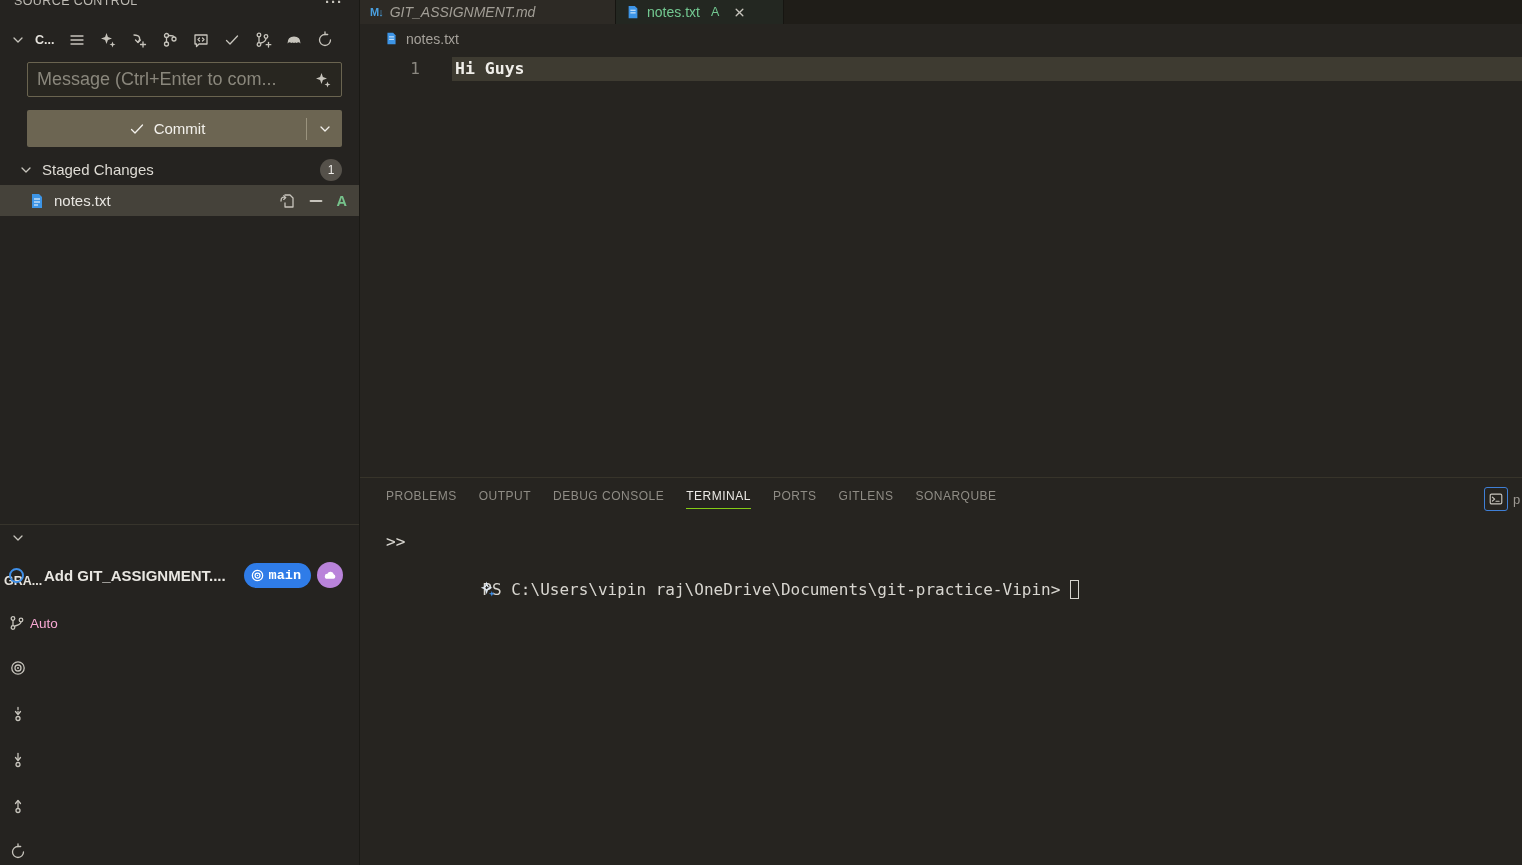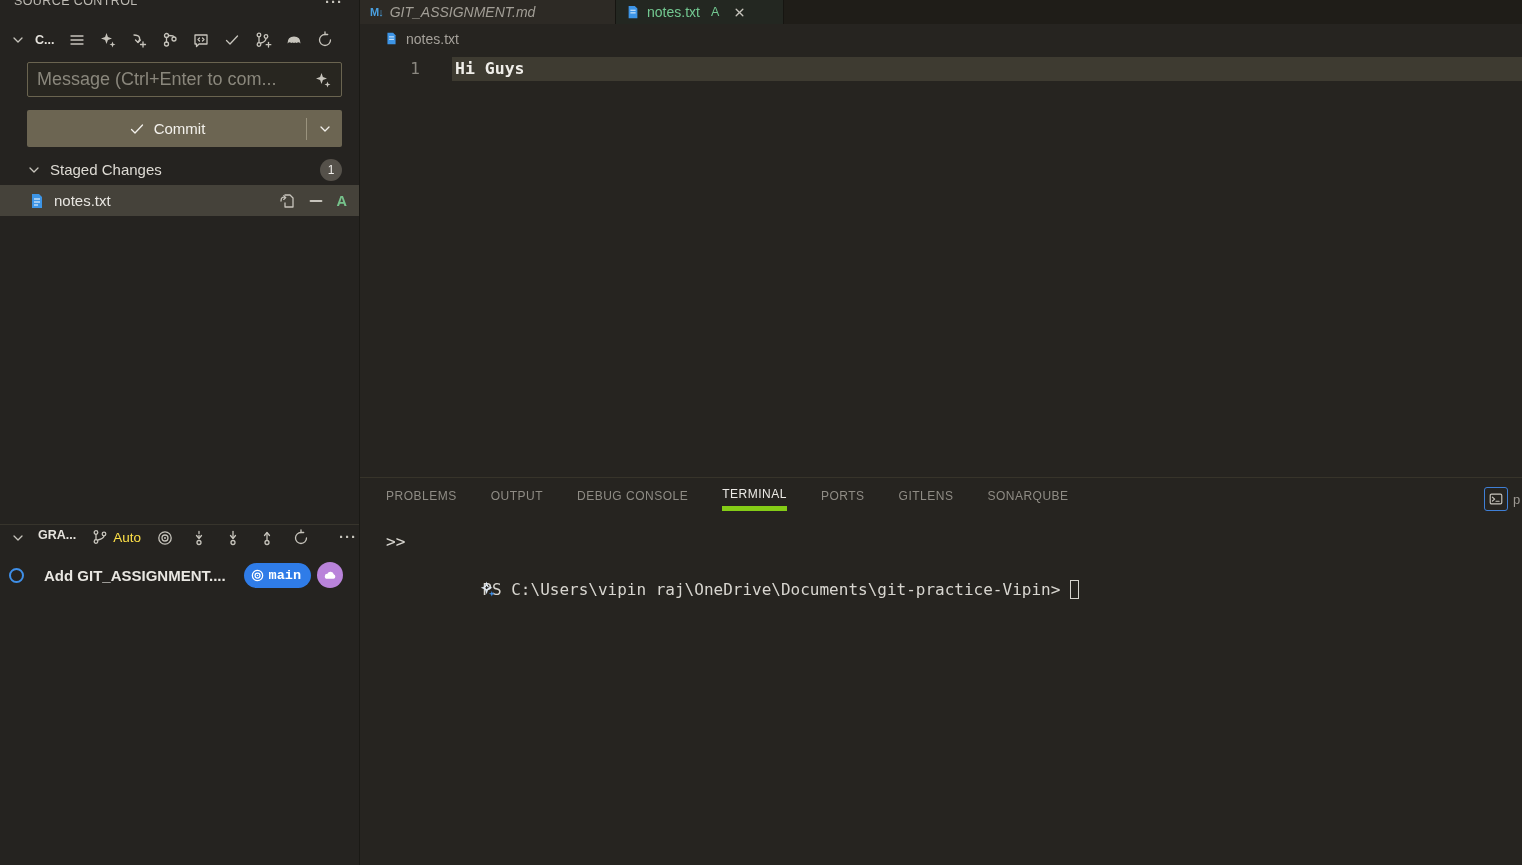"Staged Changes" .tree-row { left: 16px -> 8px }
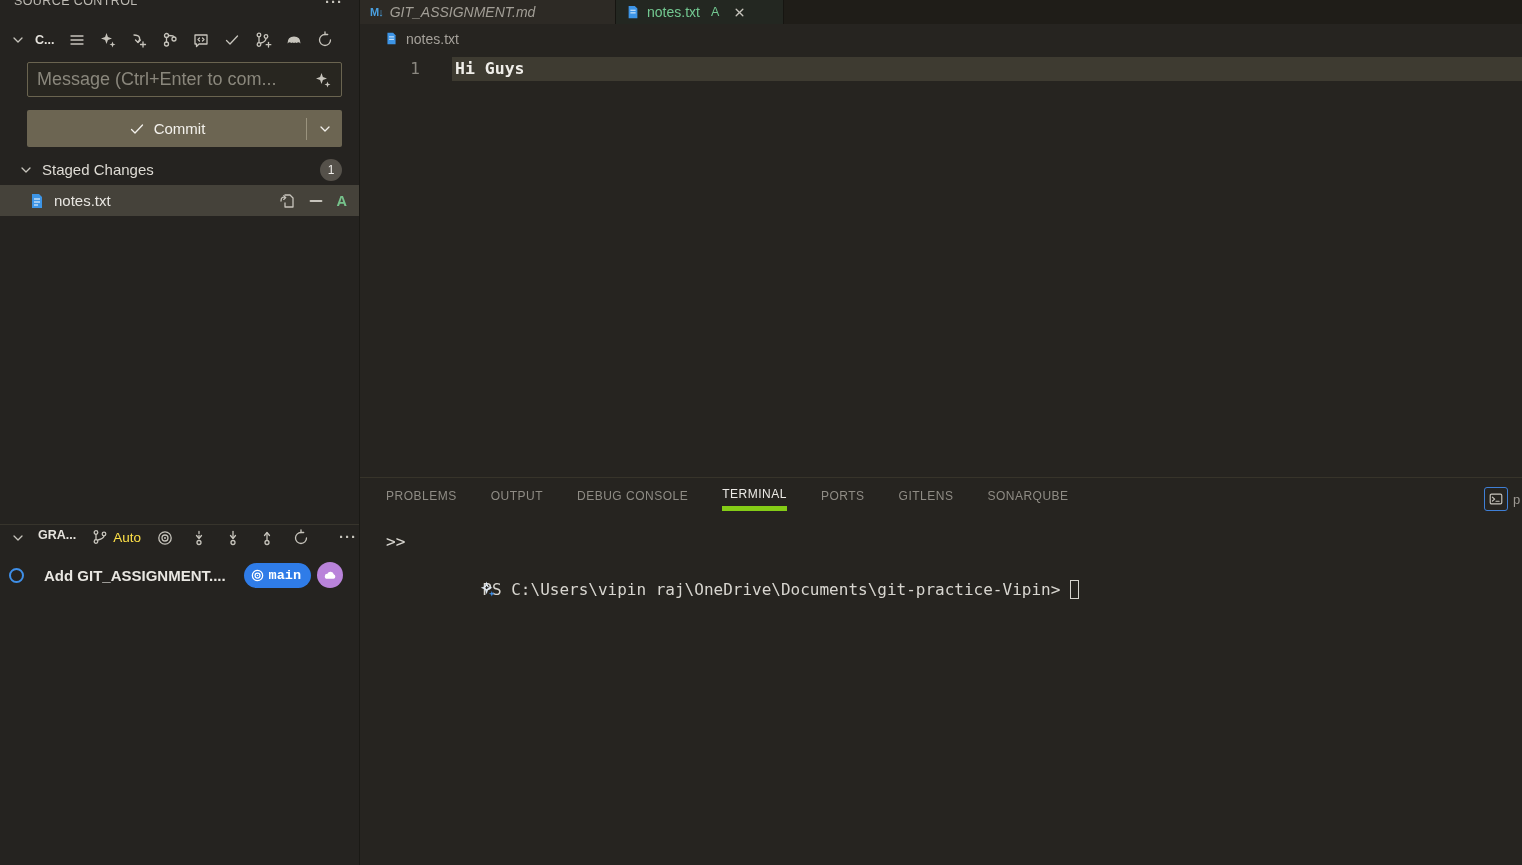"PROBLEMS" .panel-tabs { gap: 34px -> 22px }
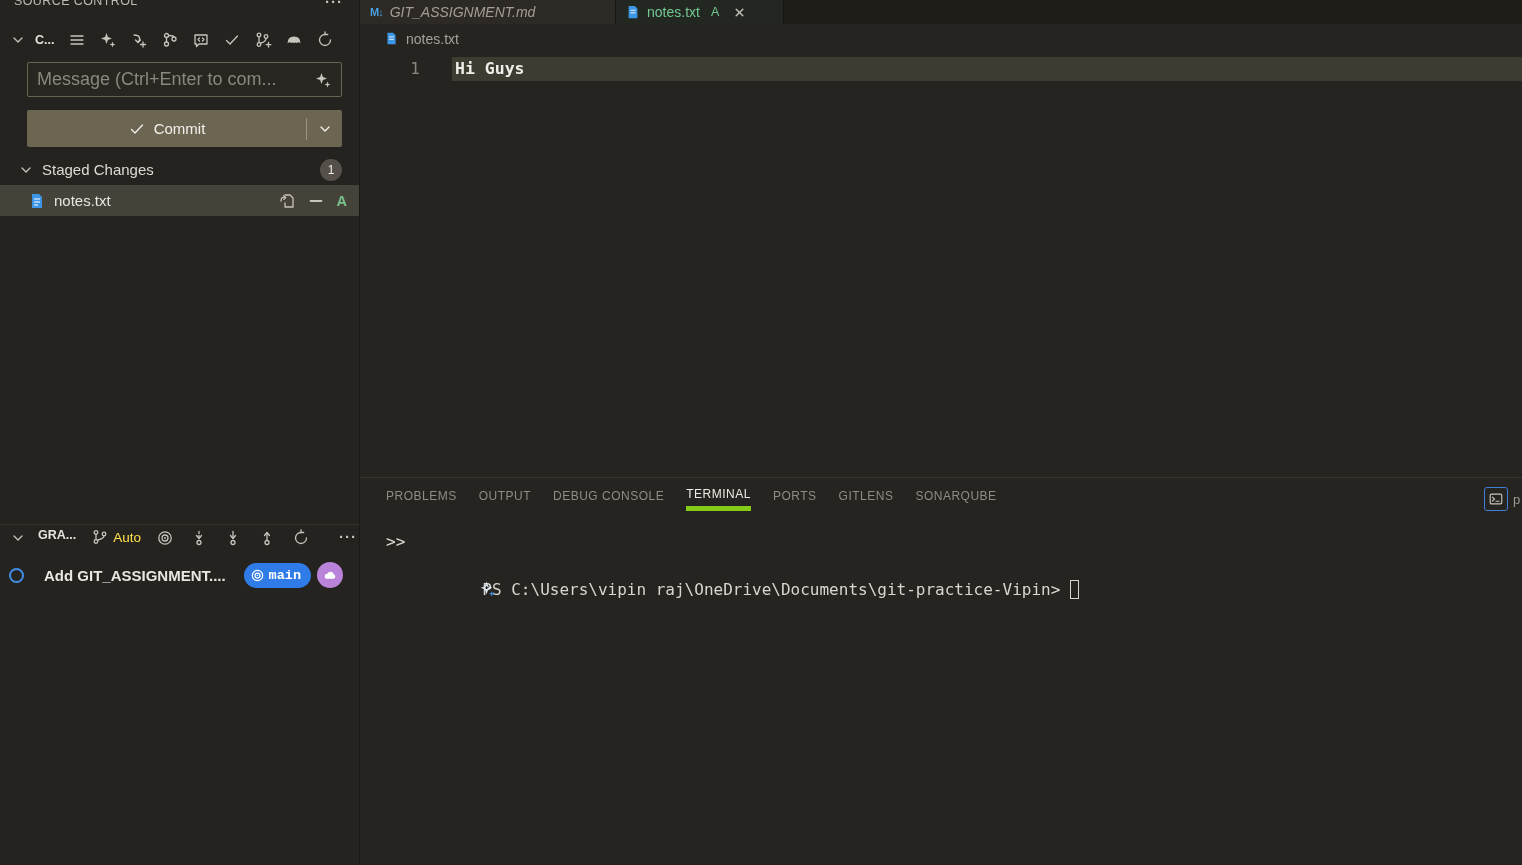"TERMINAL" .ptab.active { border-bottom: 5px solid #84cc16 -> 1px solid #84cc16 }
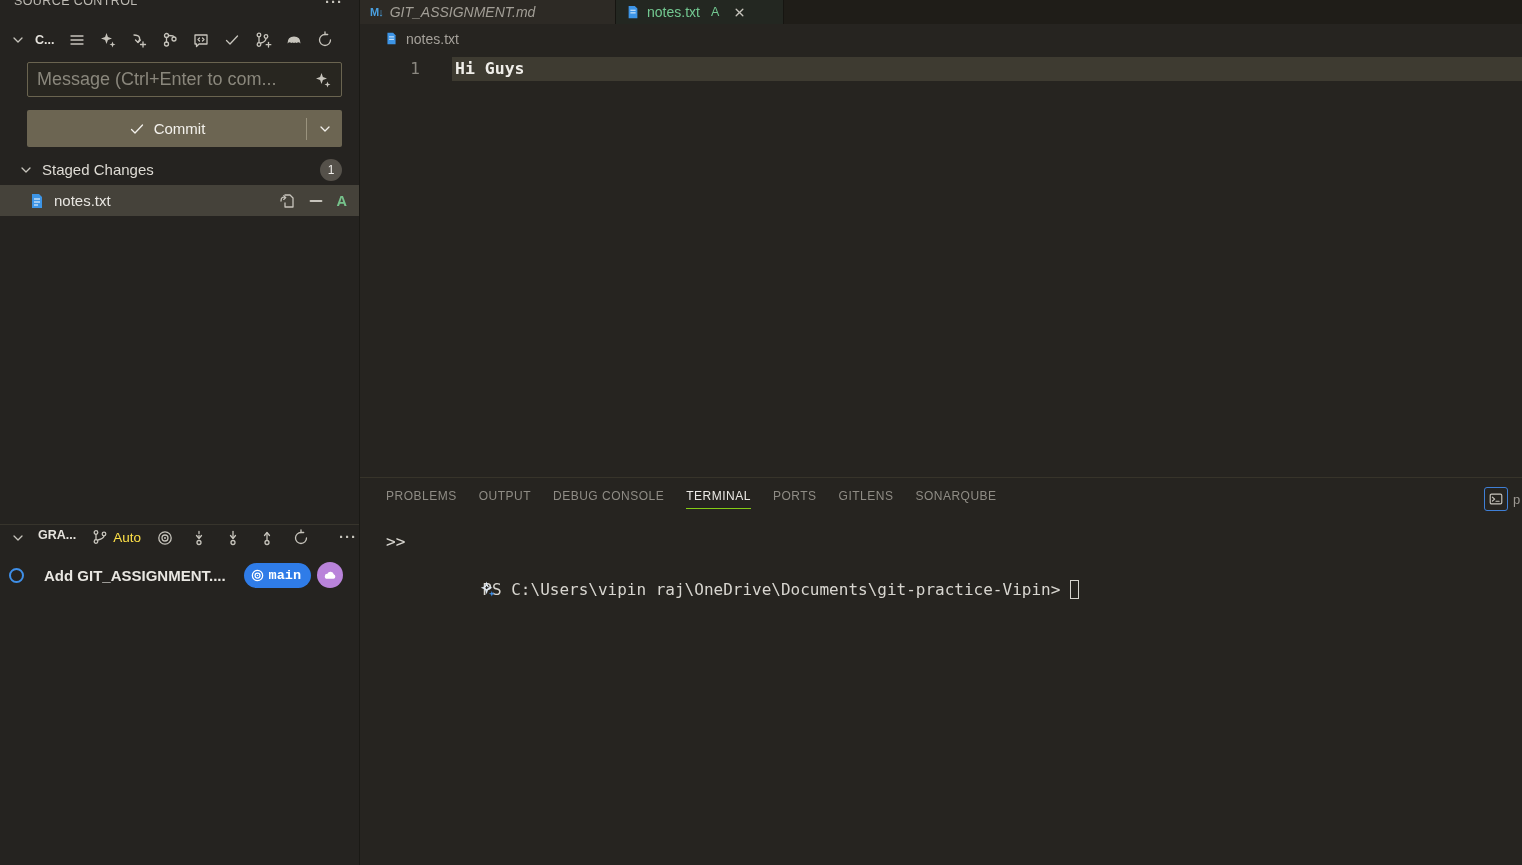"GRA..." .graph-head { flex-direction: none -> column; gap: 14px -> 26px }
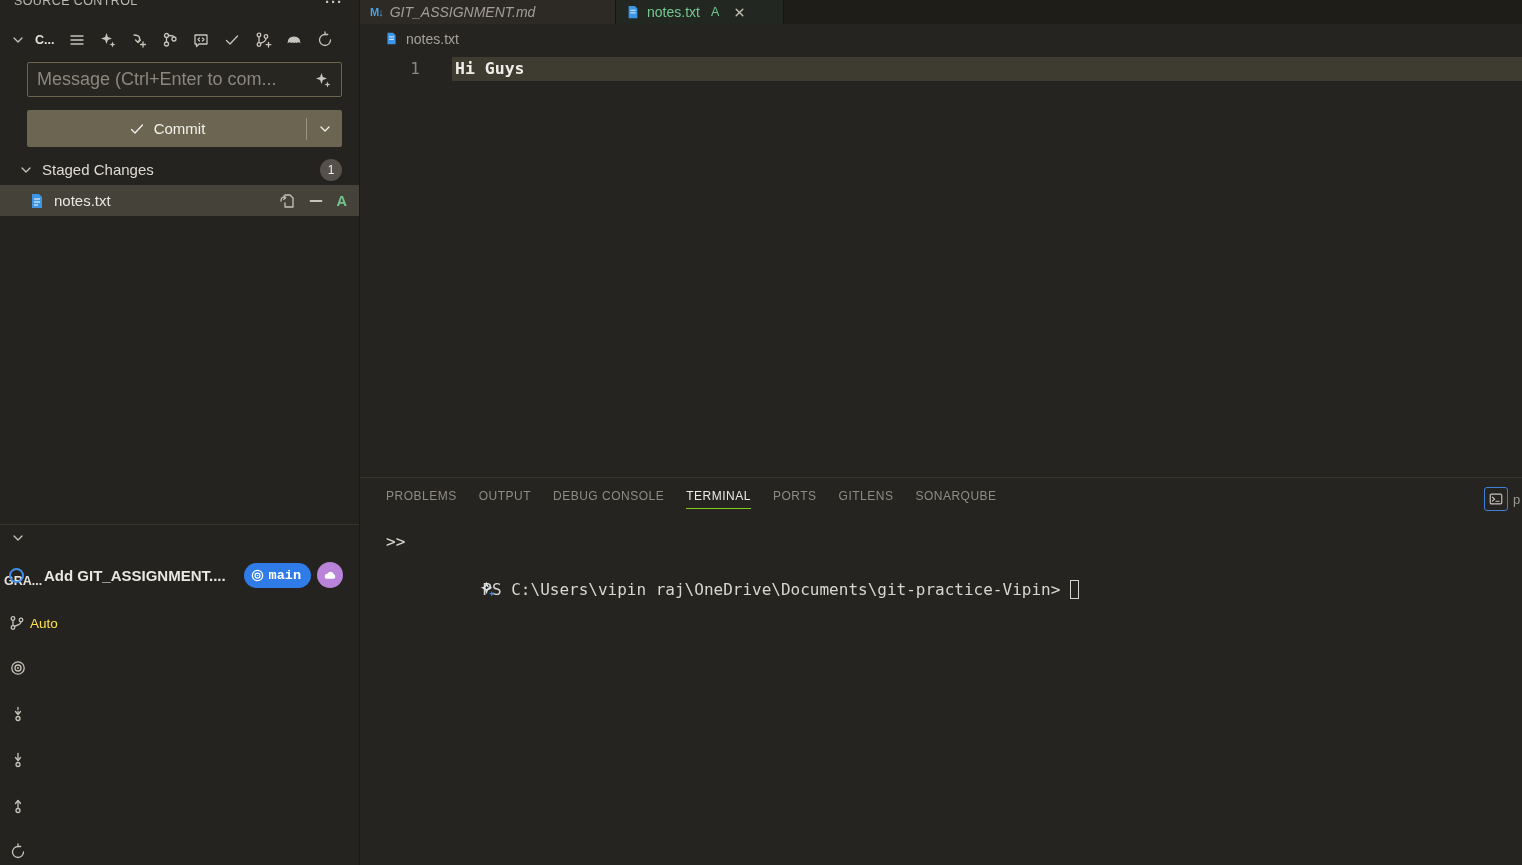"Auto" .auto-text { color: #fde047 -> #f9a8d4 }
